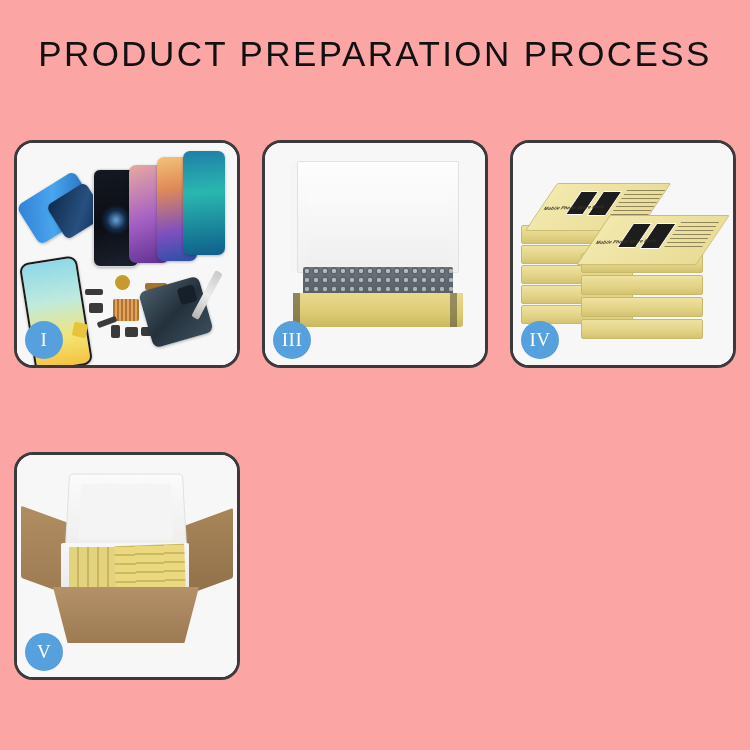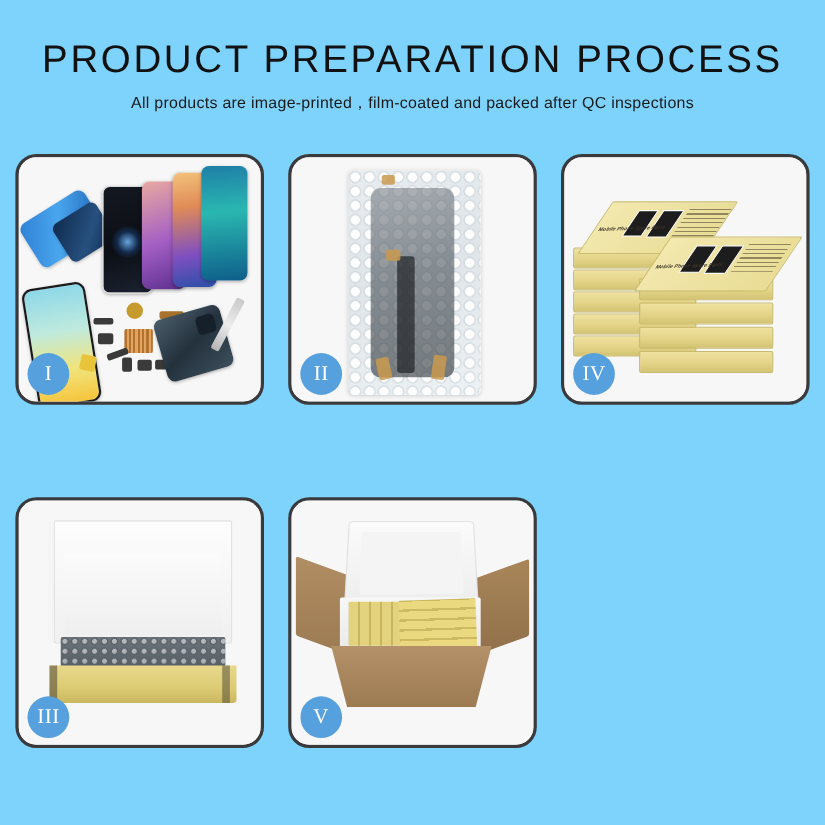"PRODUCT PREPARATION PROCESS" .page { background: #7dd3fc -> #fca5a5 }
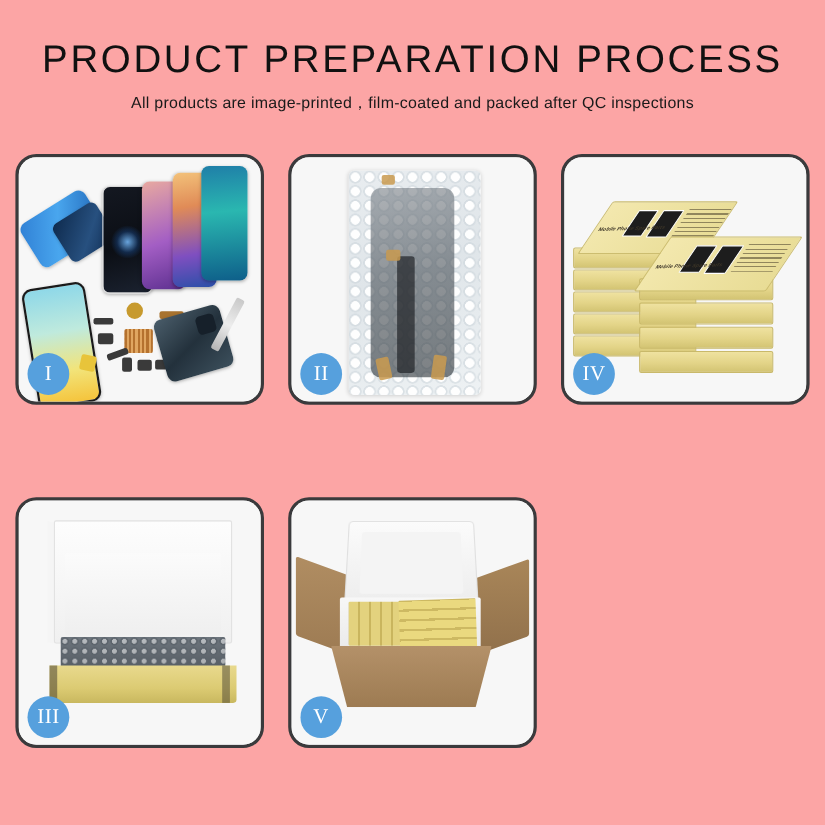"All products are" div.subtitle { html: <div>All products are image-printed，film-coated and packed after QC inspections</div> -> none }
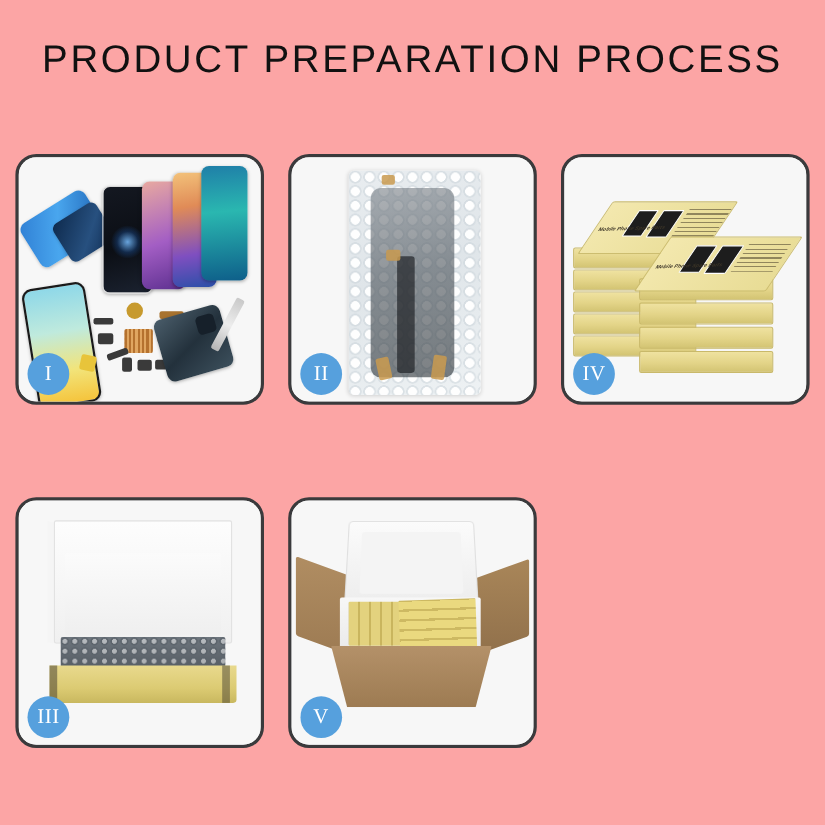"II" div.panel { html: <div> <div> <div> <div></div> <div></div> <div></div> <div></div> <div></div> <div></div> </div> </div> <div>II</div> </div> -> none }
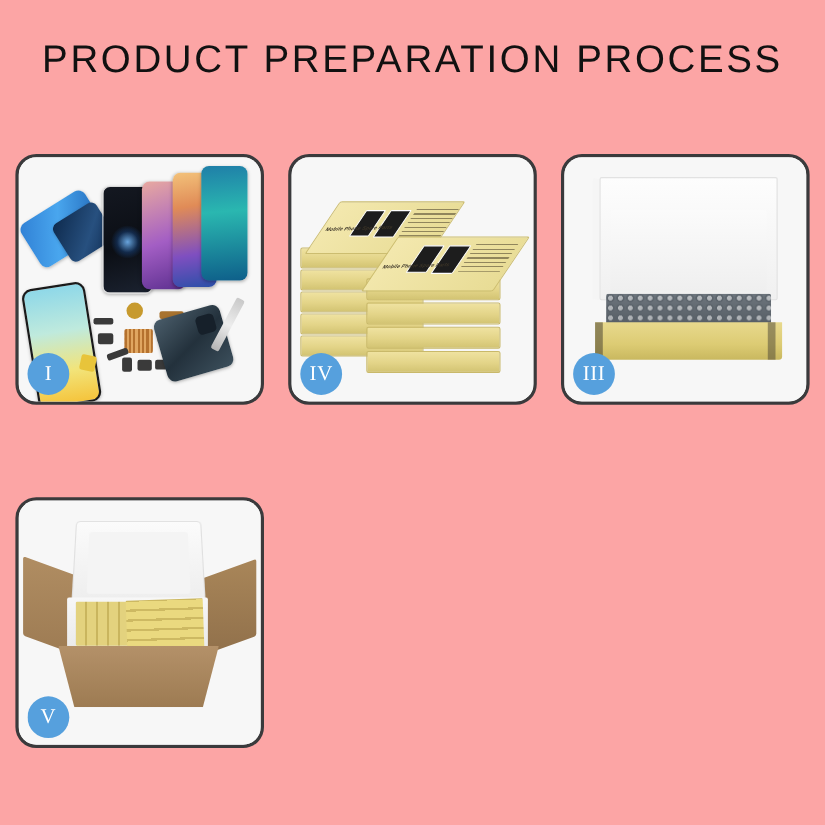"IV" div.panel { order: before "III" -> after "III" }
